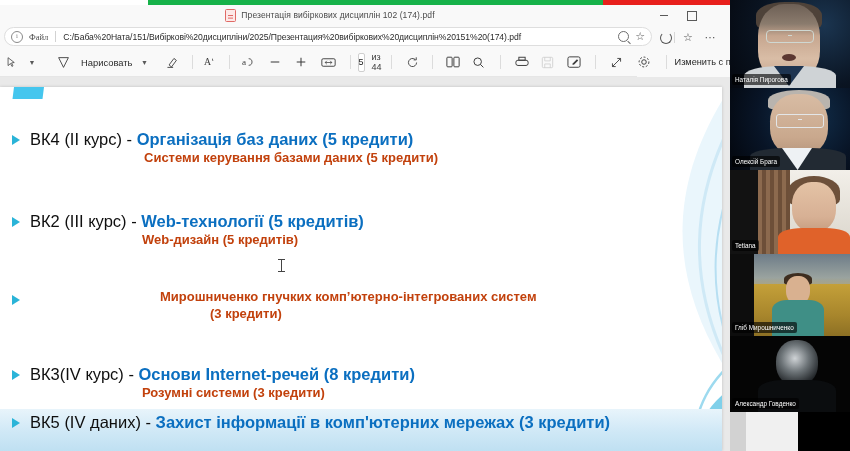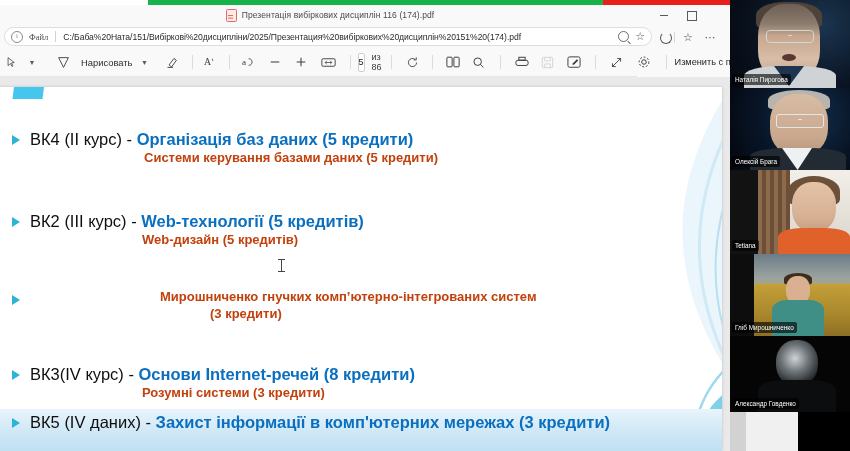"Презентація вибіркових дисциплін 116" span { text: 116 -> 102 }
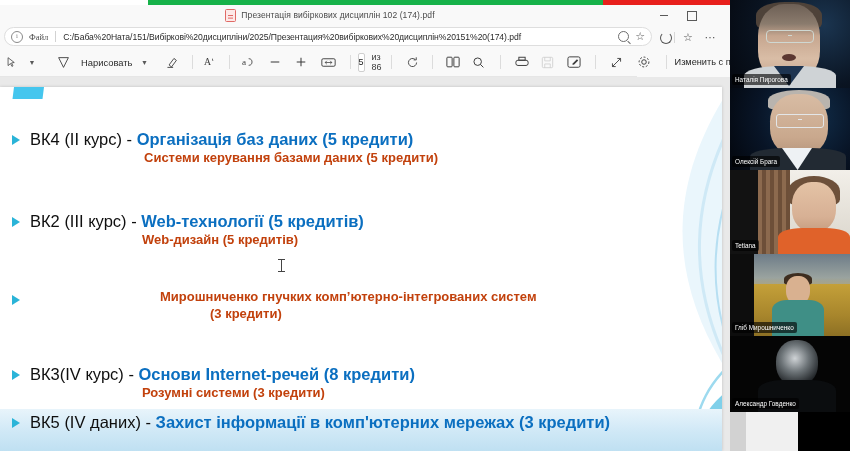"из 86" span.pgof { text: 86 -> 44 }
